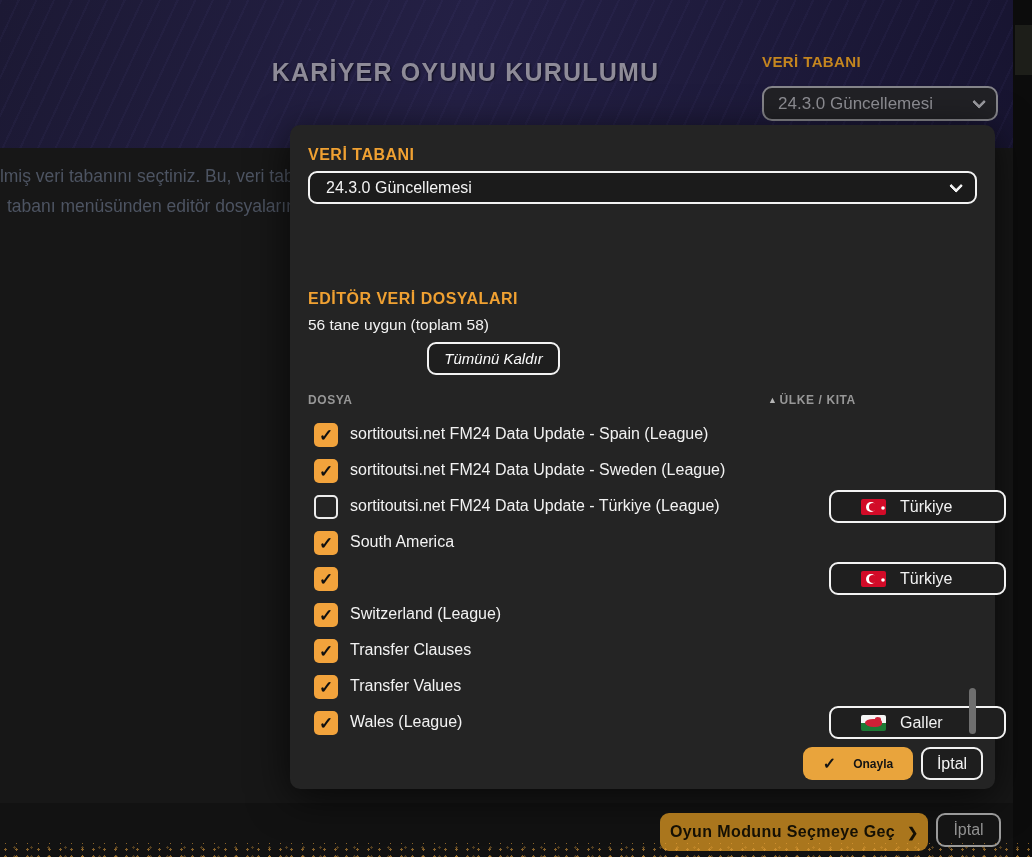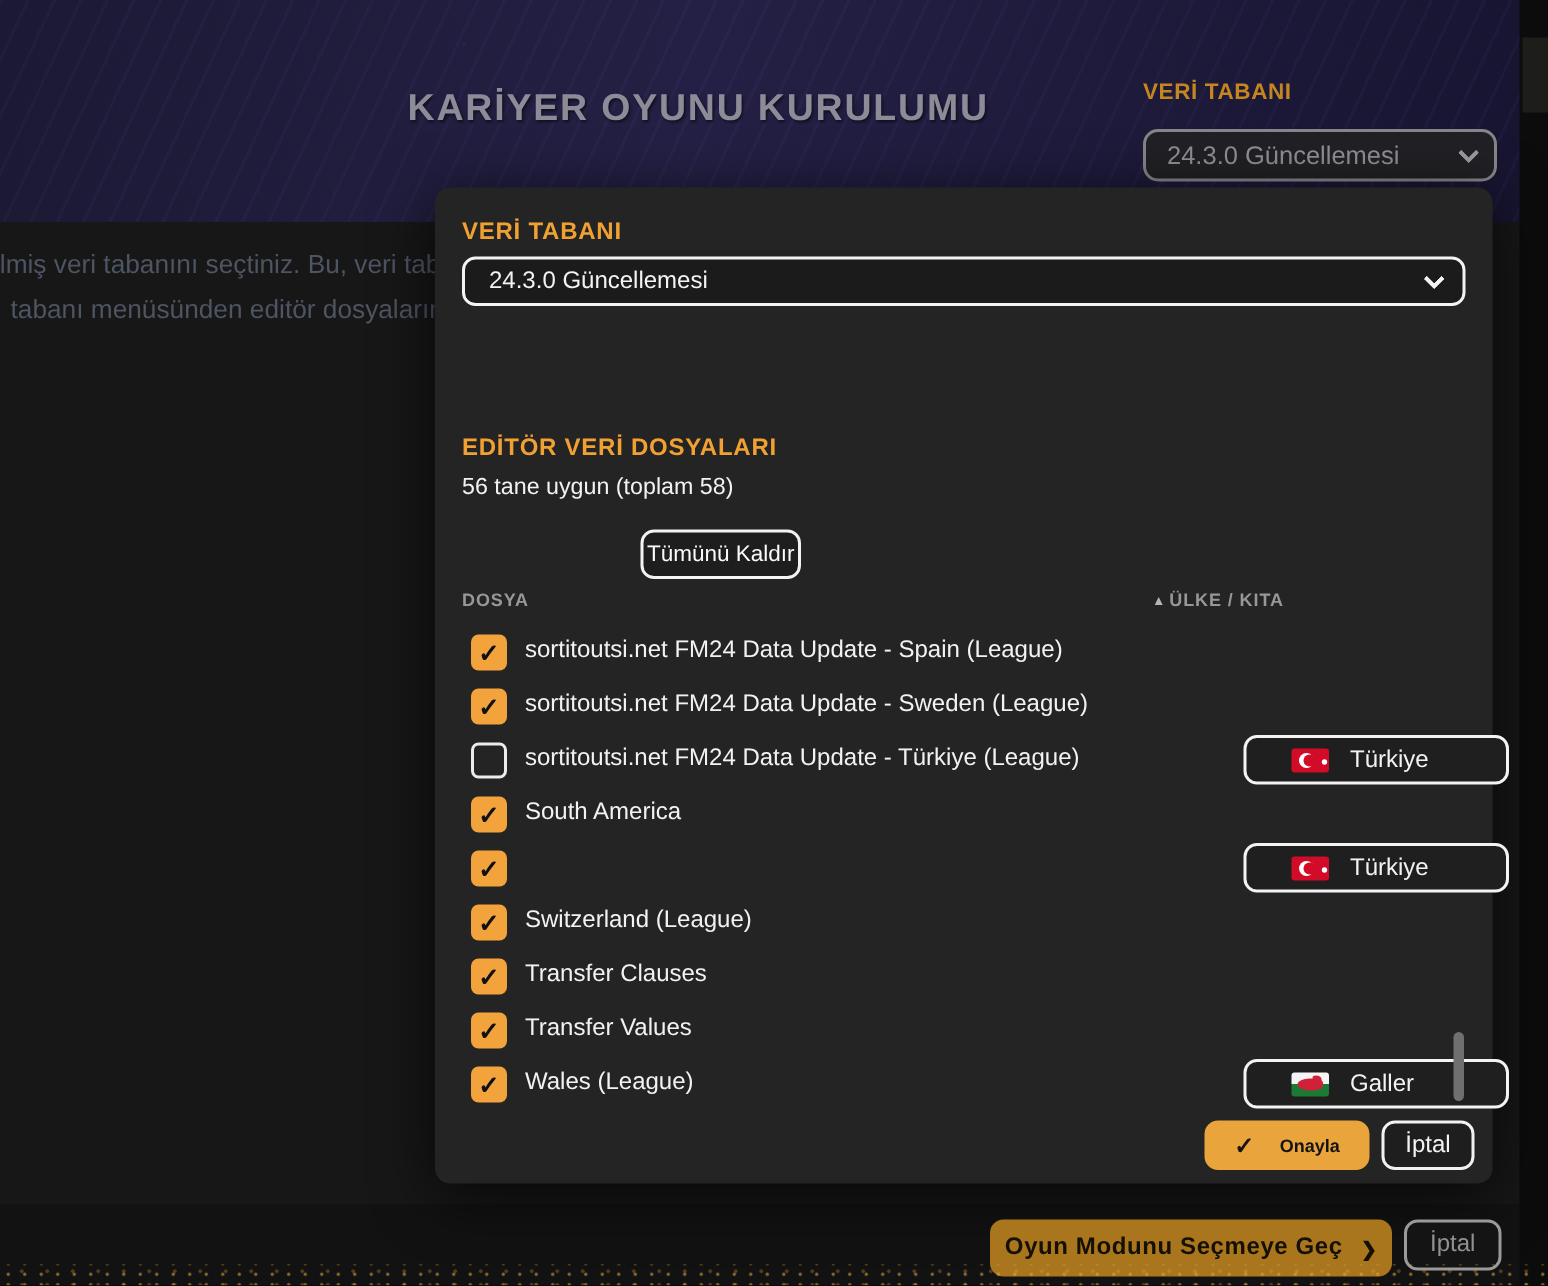"Tümünü Kaldır" .btn-clear-all { font-style: none -> italic; top: 228px -> 217px; width: 107px -> 133px }
